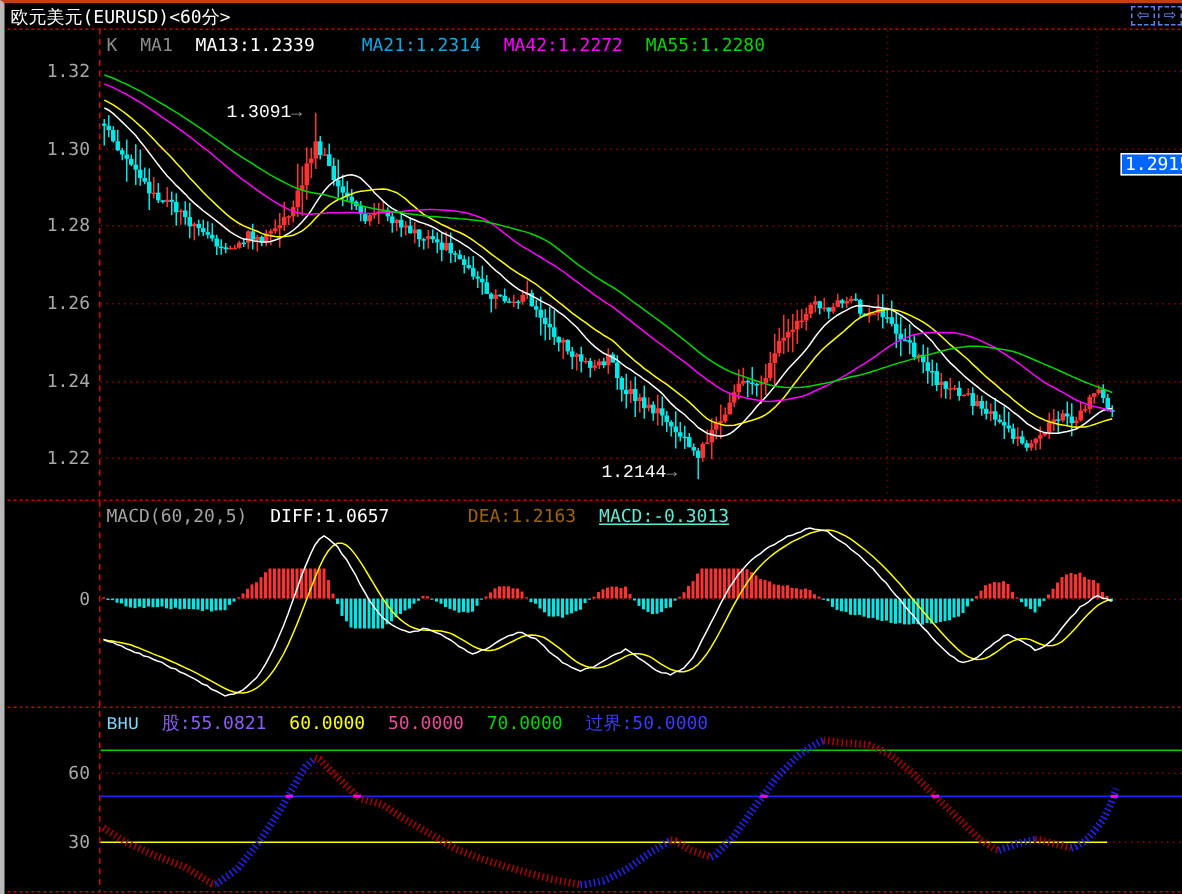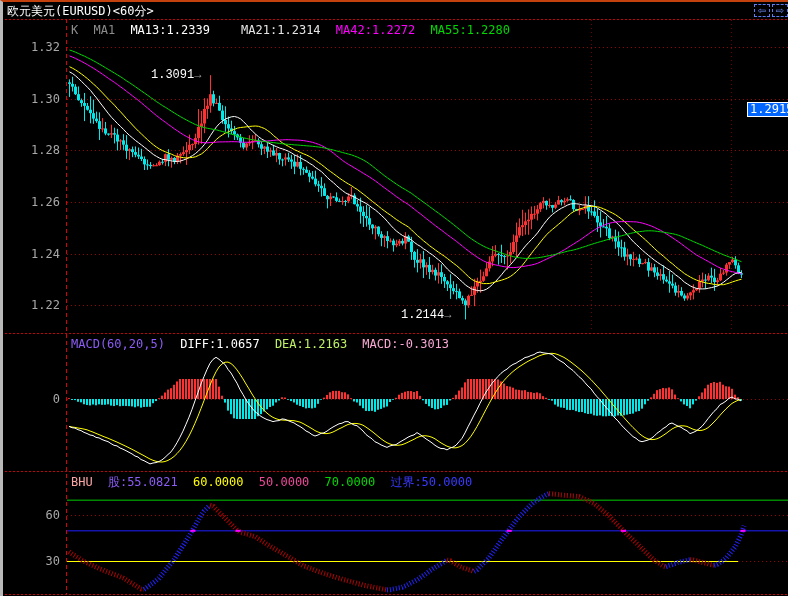"MA21:1.2314" span { color: #e5e5e5 -> #0ea5e9 }
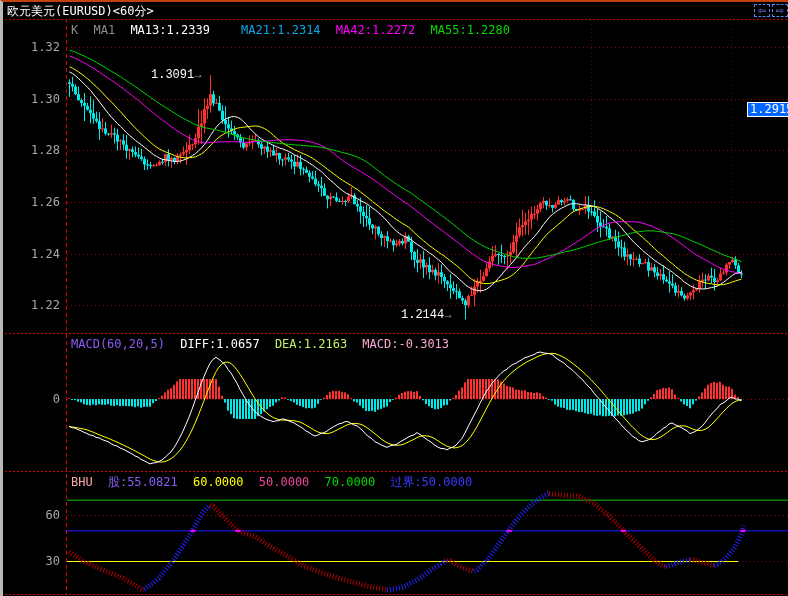"MACD(60,20,5)" span { color: #8b5cf6 -> #a3a3a3 }
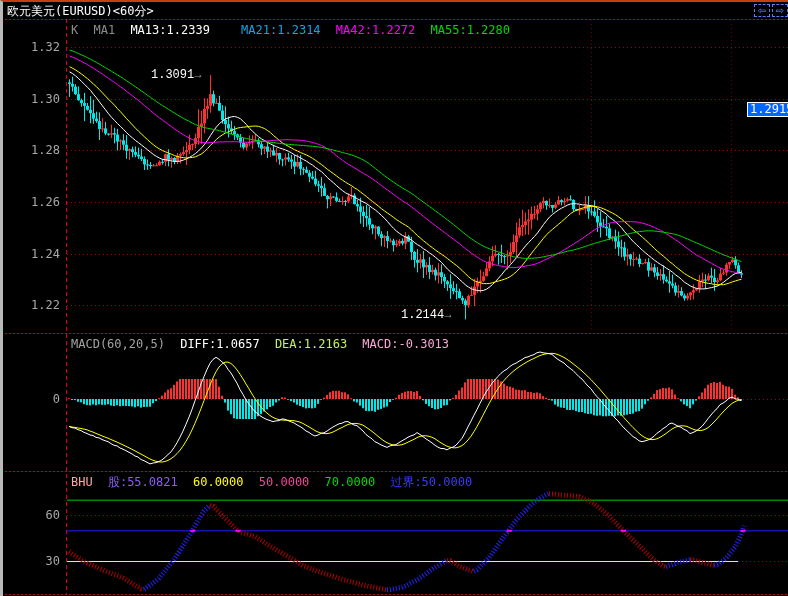"DEA:1.2163" span { color: #bef264 -> #a16207; margin-left: none -> 37px }
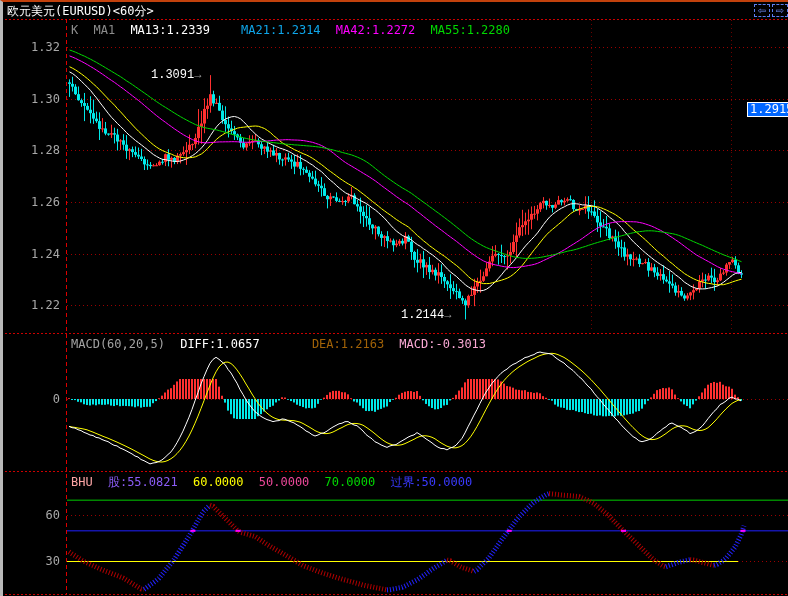"MACD:-0.3013" span { color: #f9a8d4 -> #5eead4; text-decoration: none -> underline }
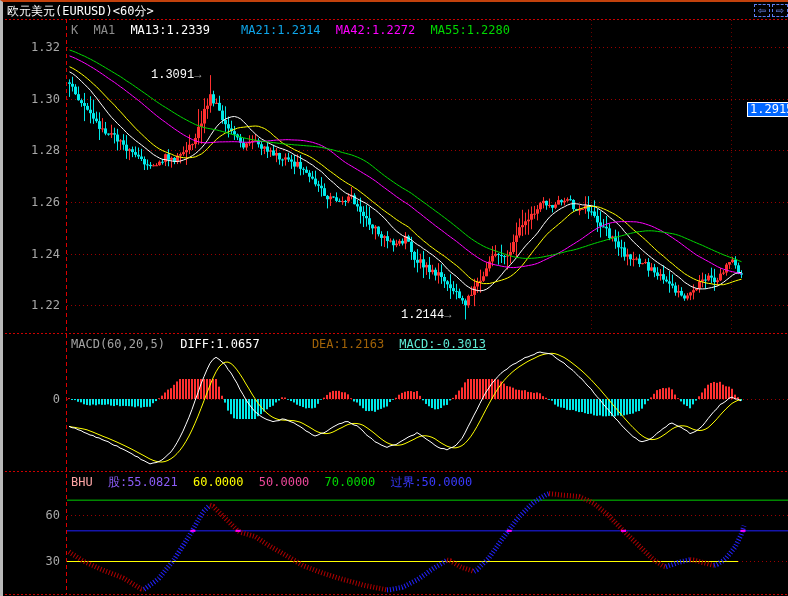"BHU" span { color: #fca5a5 -> #7dd3fc; font-family: none -> Liberation Mono, monospace }
